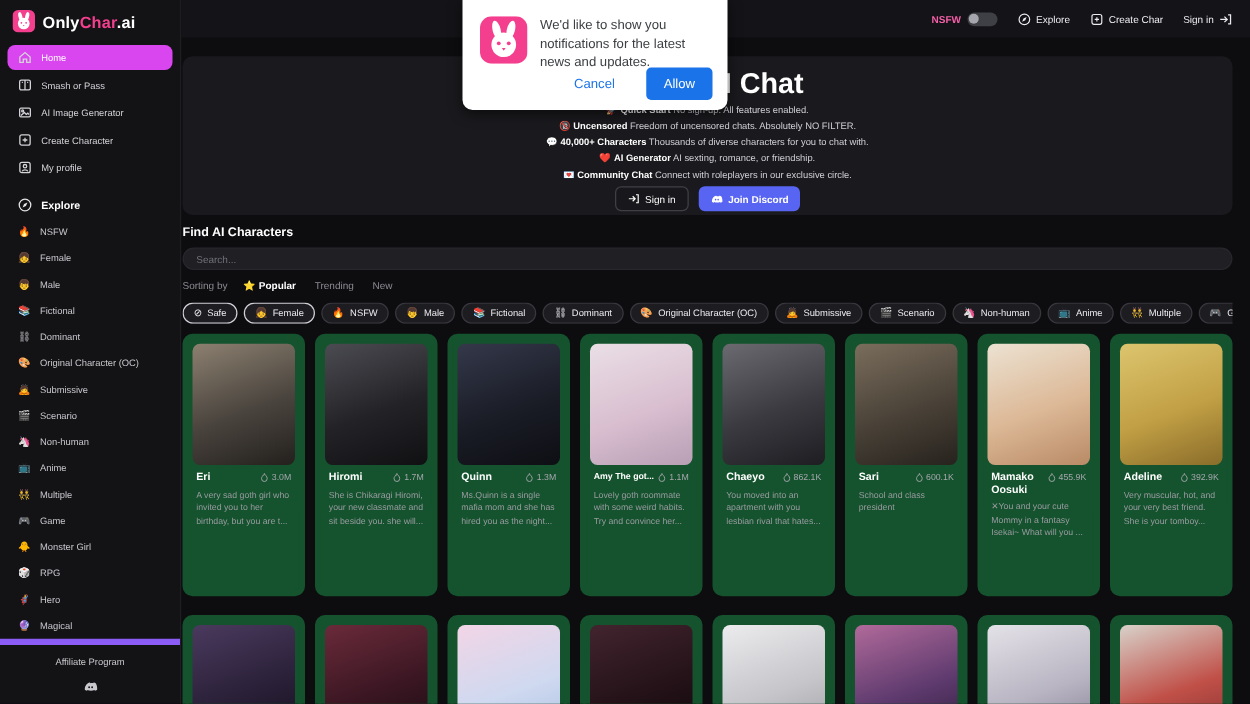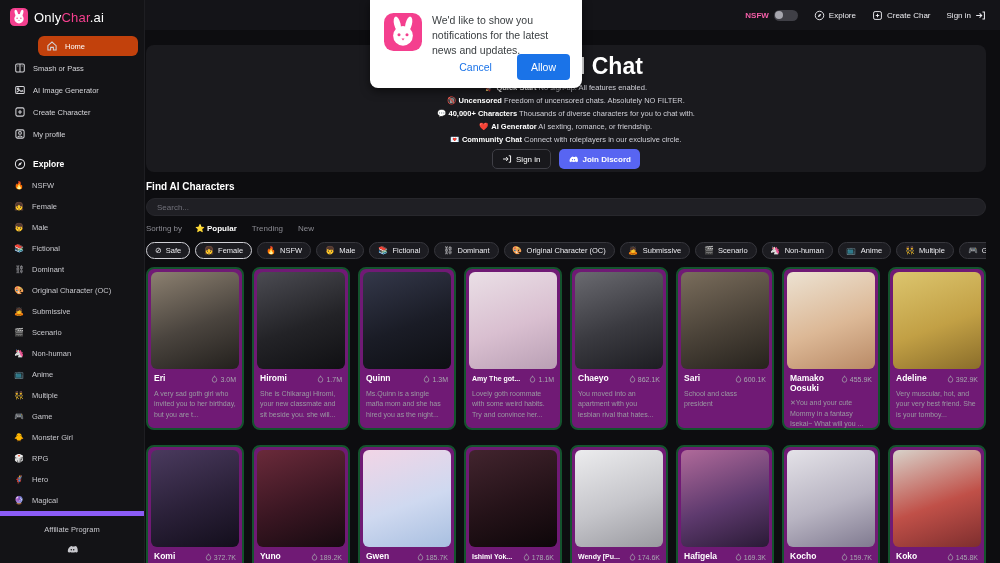"OnlyChar.ai" .logo-text { font-weight: normal -> bold }
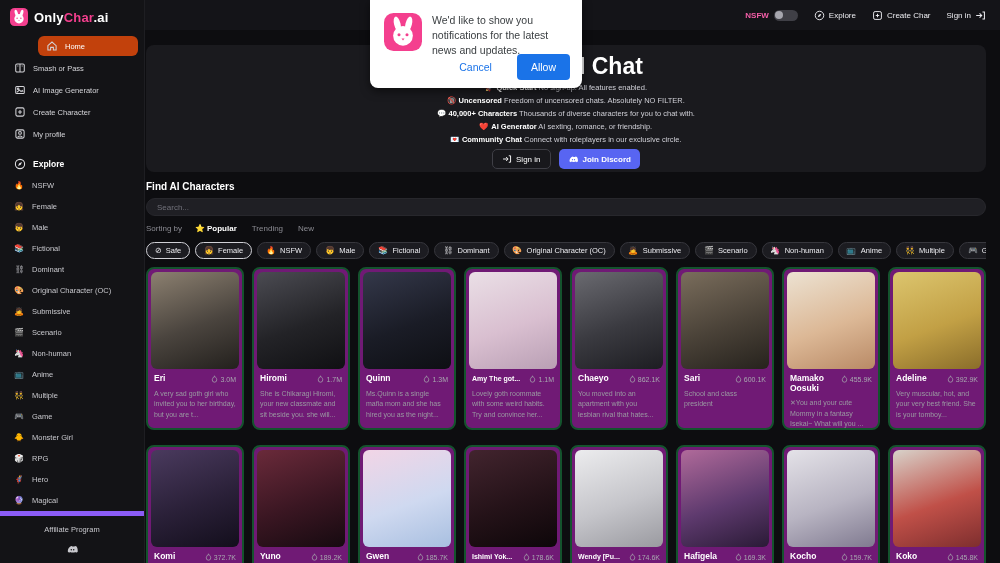"Home" .menu-item.on { background: #c2410c -> #d946ef; margin-left: 32px -> none }
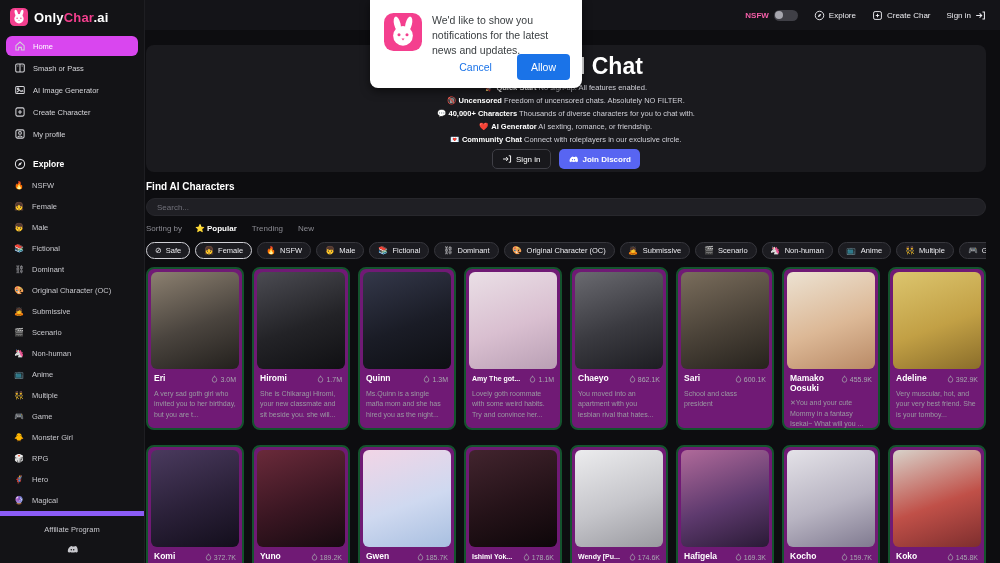"Eri" .card { background: #701a75 -> #14532d; border: 2px solid #14532d -> 5px solid #14532d; height: 163px -> 210px }
